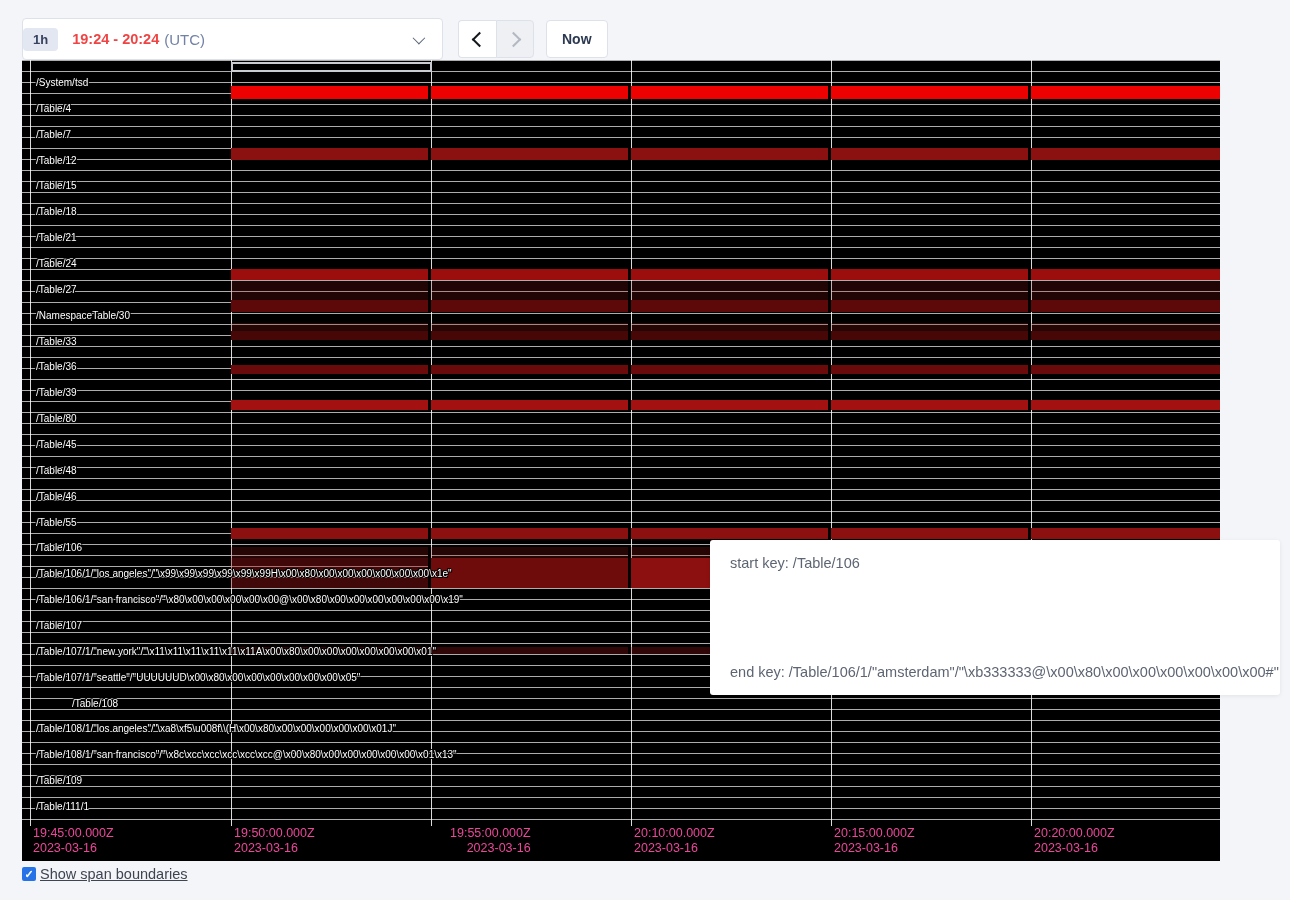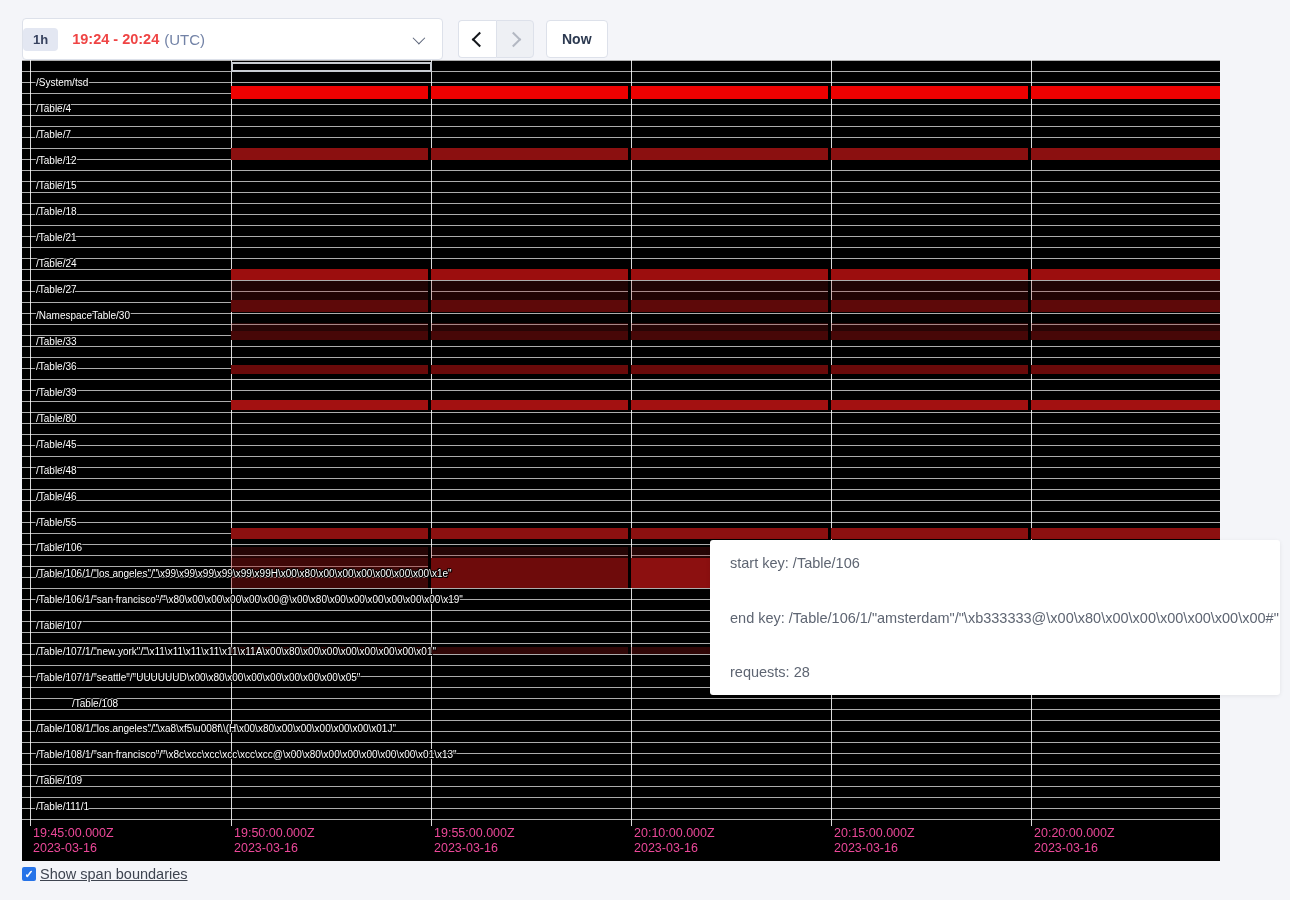"requests: 28" div { html: <div>requests: 28</div> -> none }
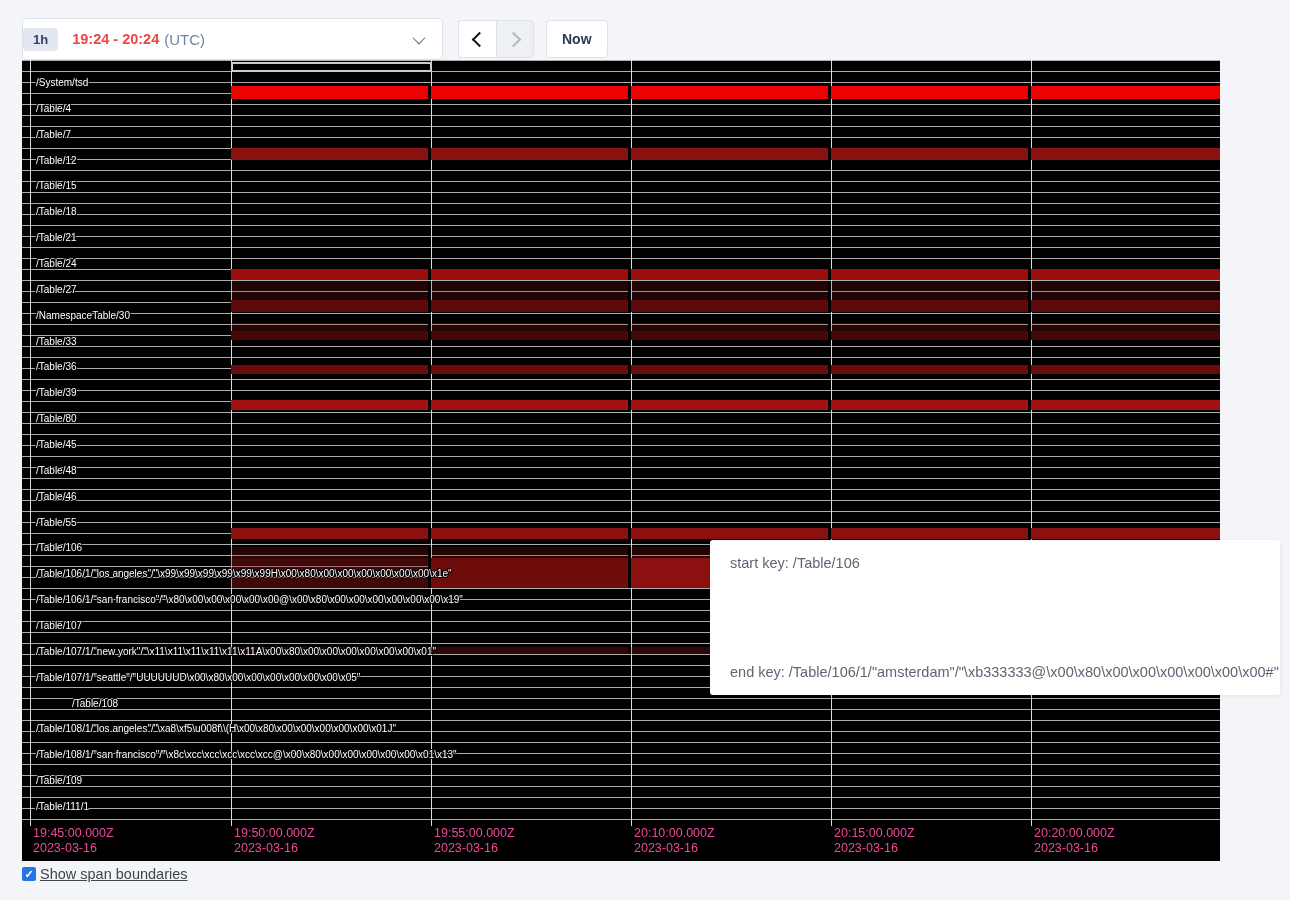"19:55:00.000Z" div.kv-tick { left: 412px -> 428px; text-align: none -> right }
